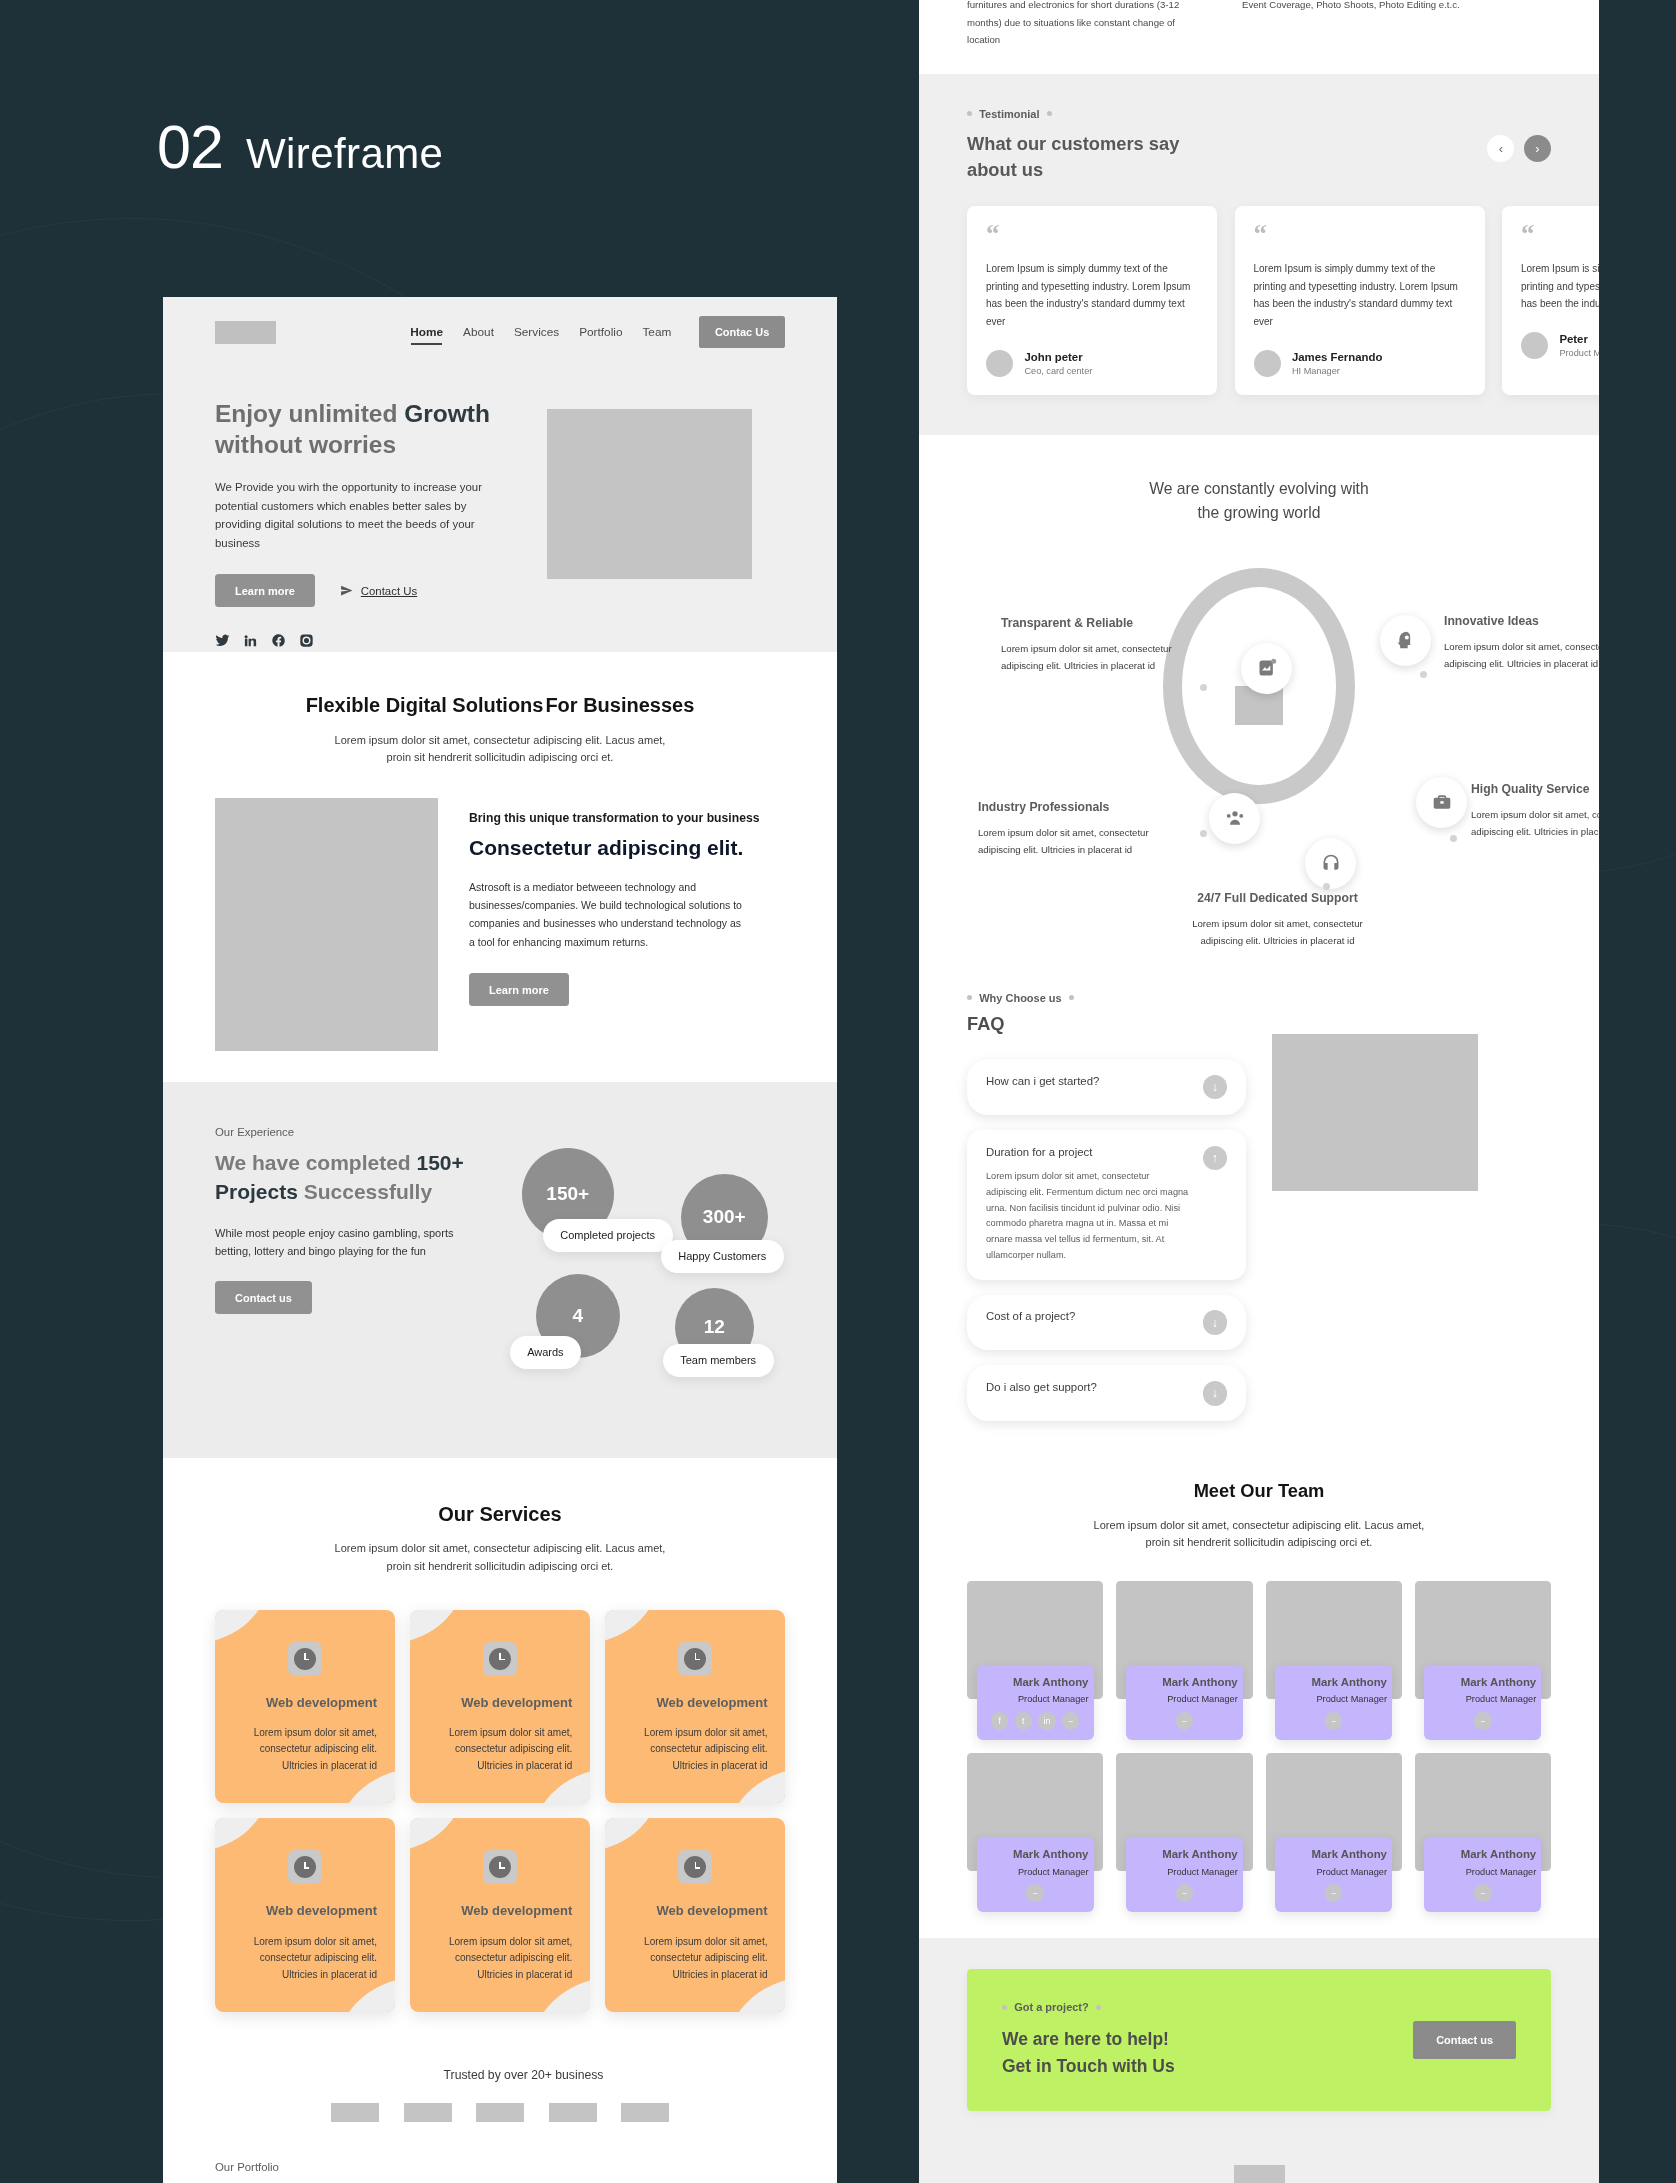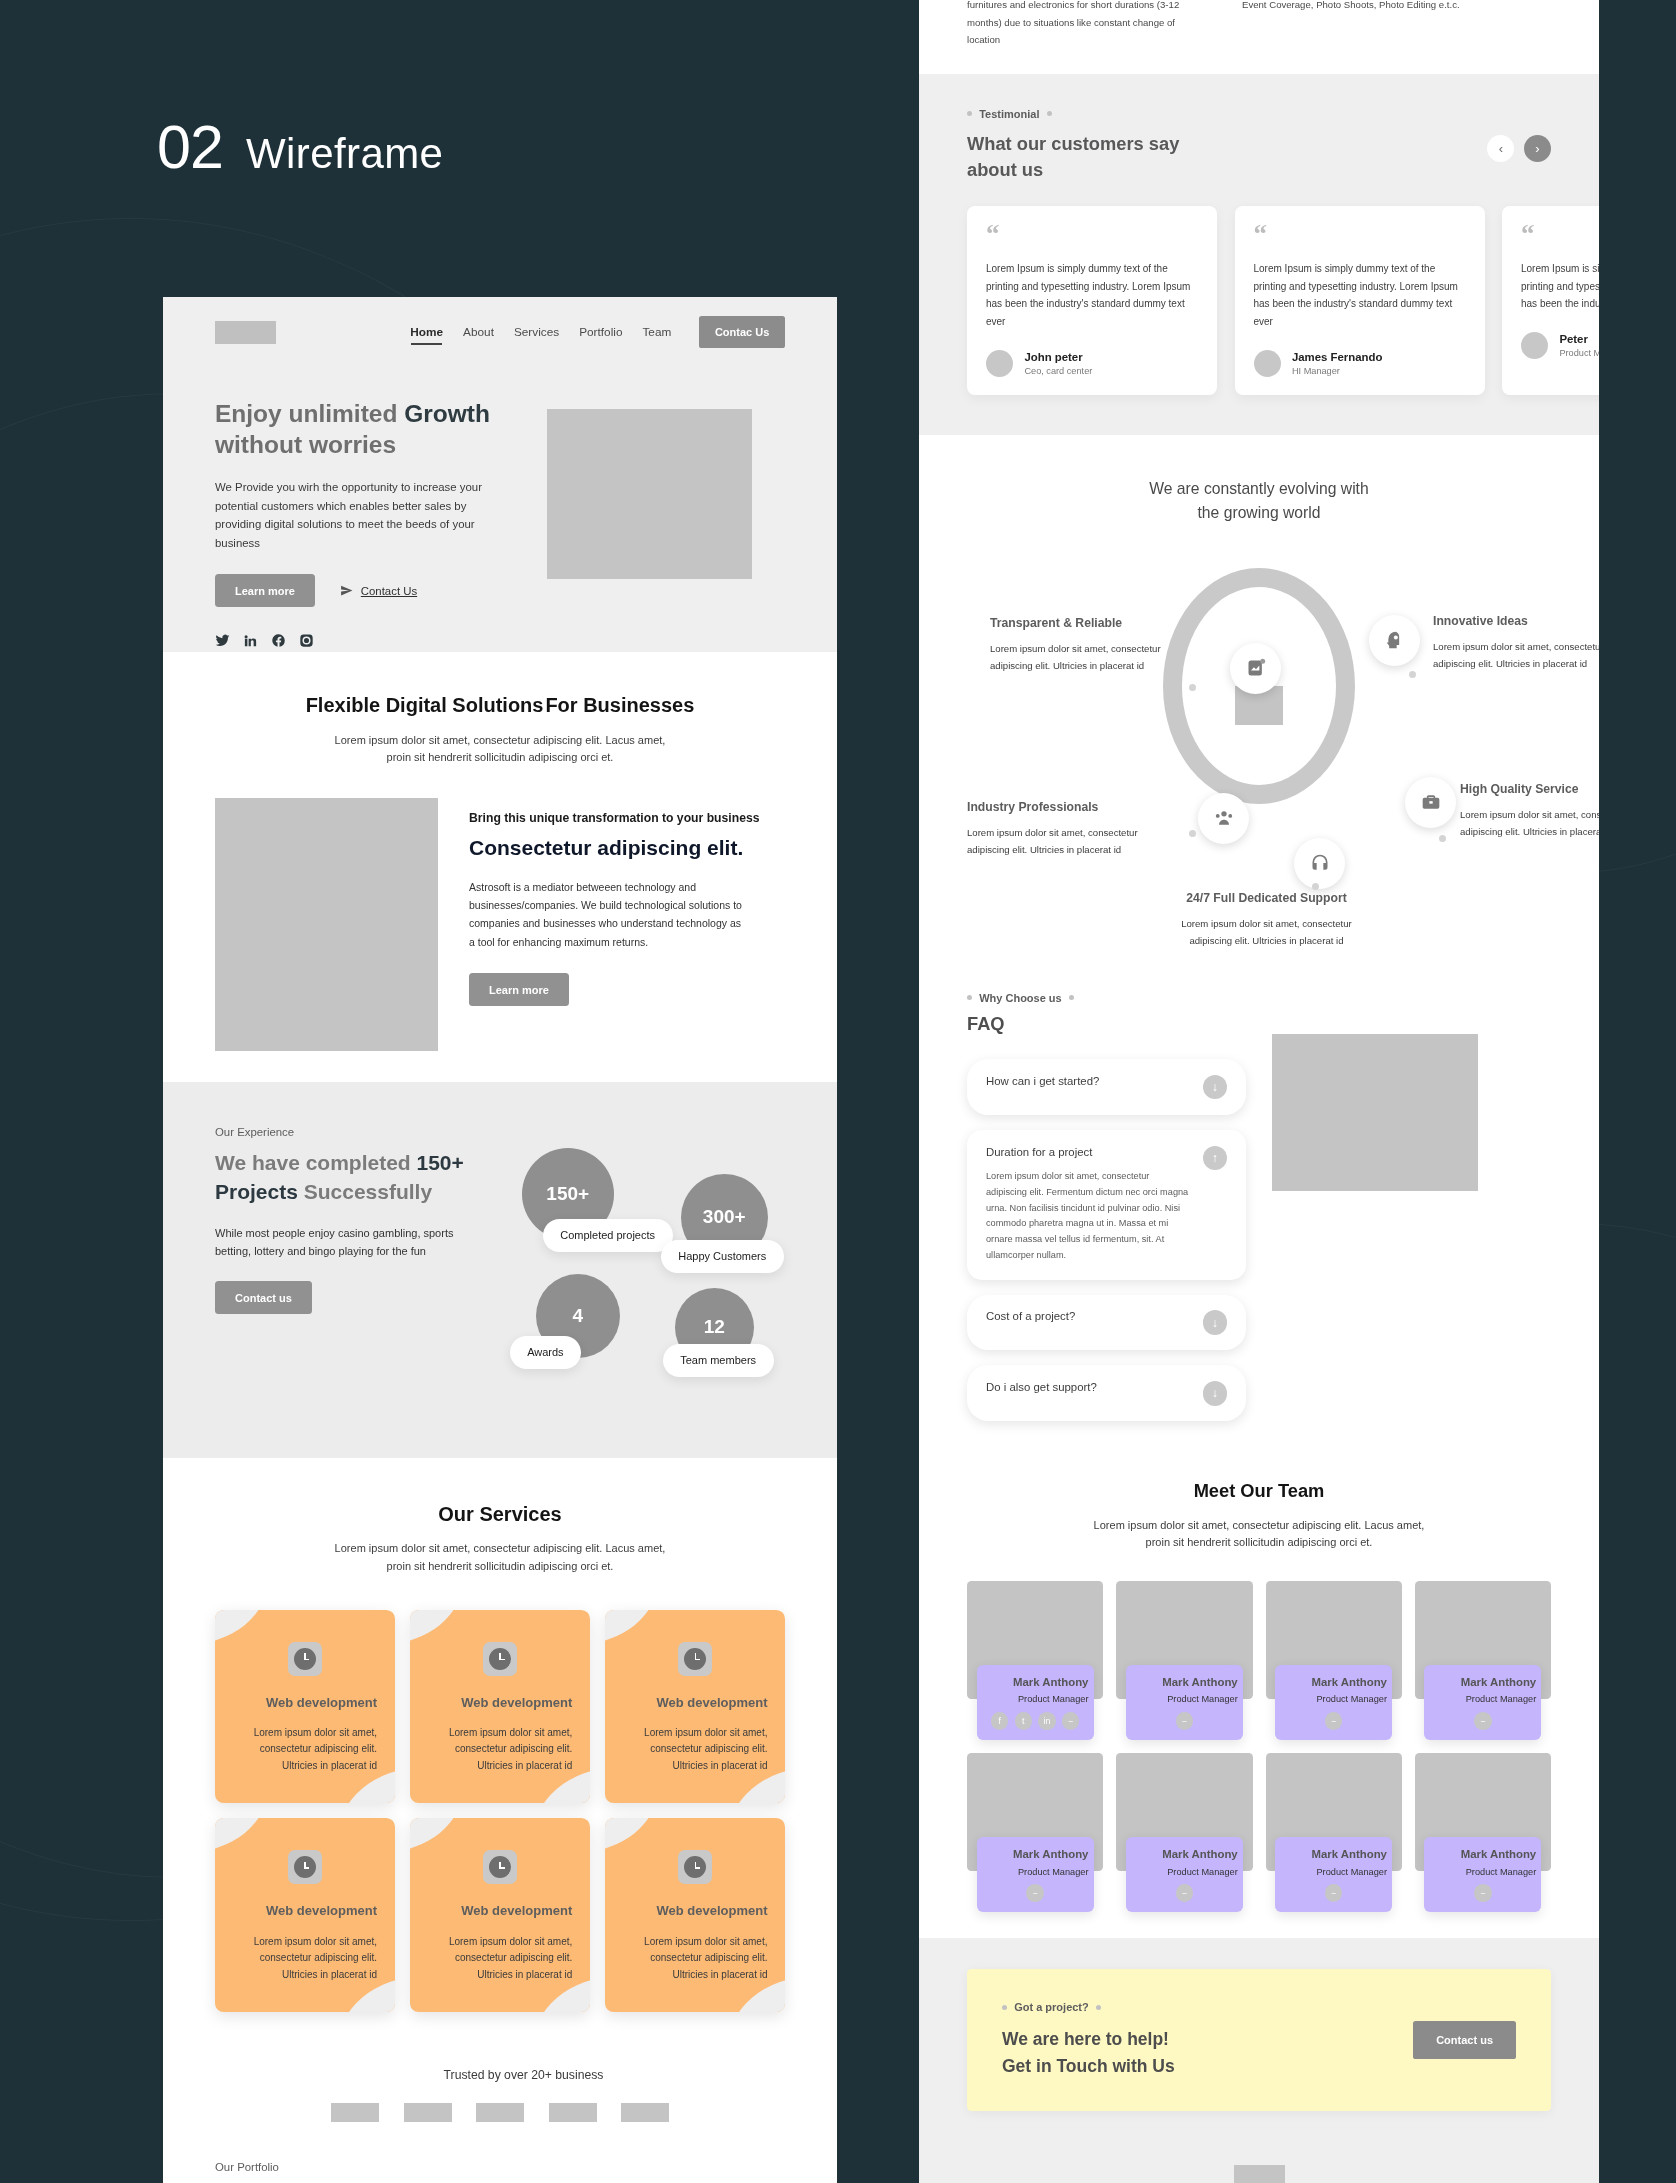"We are constantly evolving with" .r-evolve { padding: 42px 0 48px -> 42px 11px 48px }
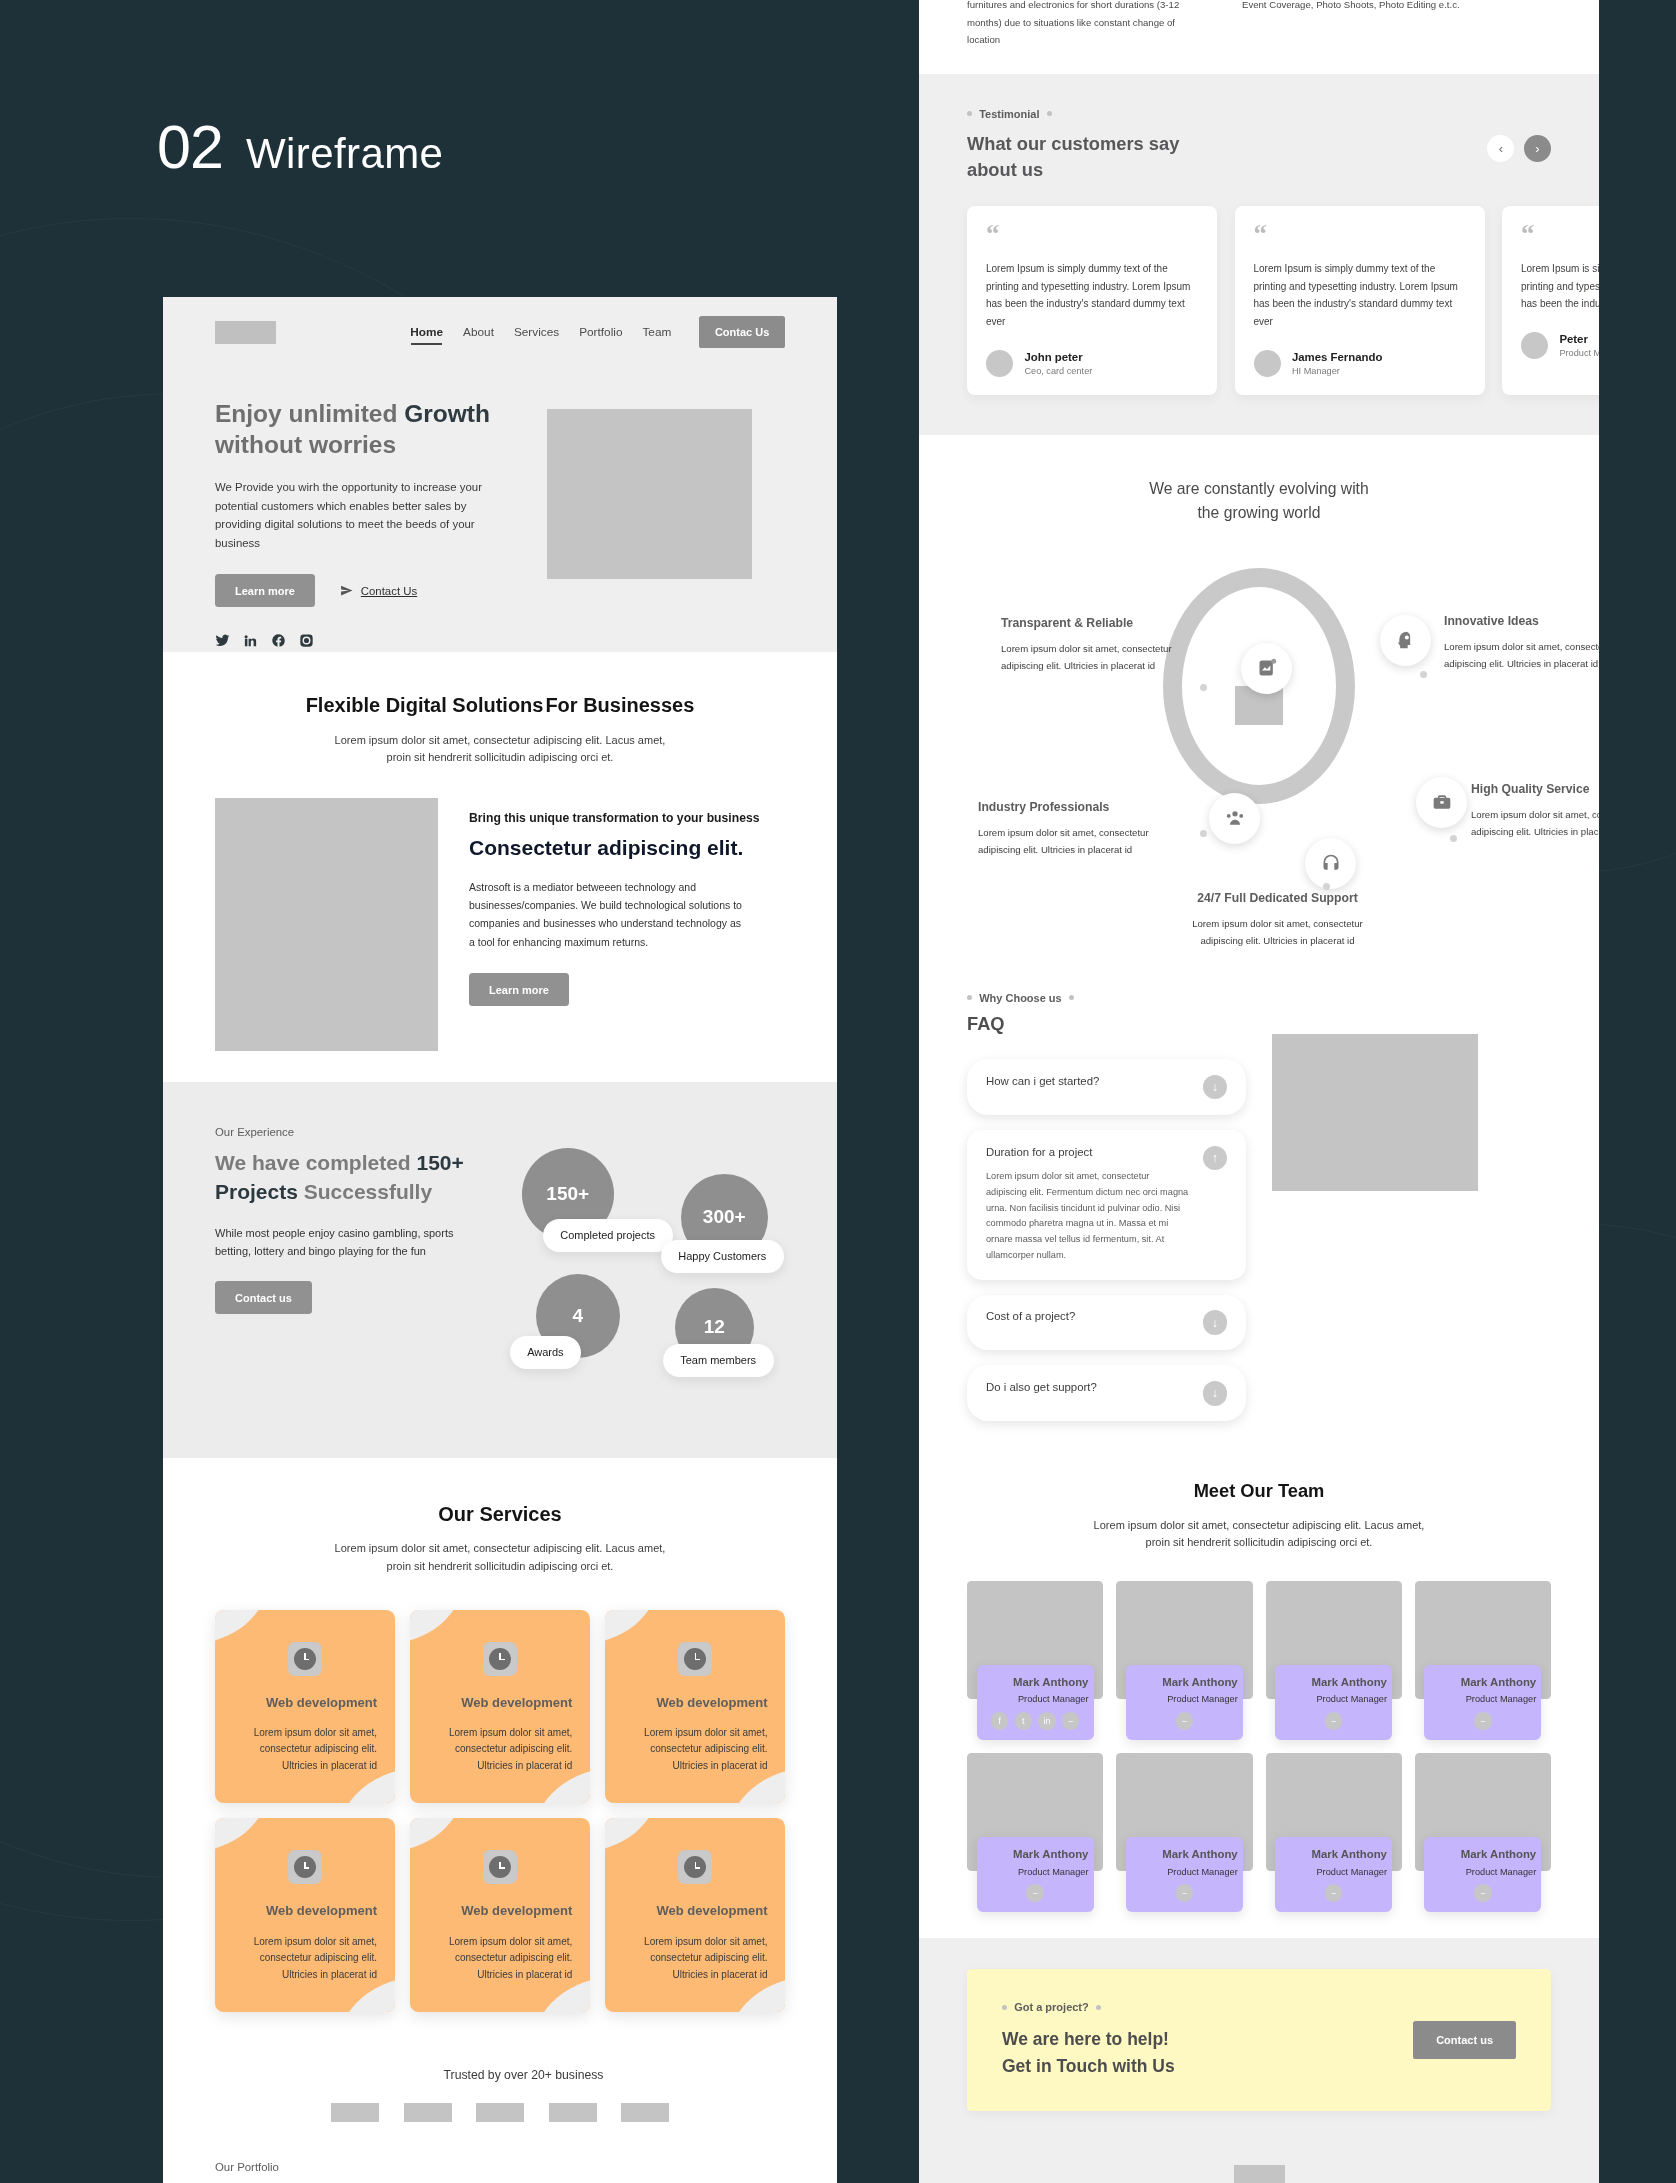"Got a project?" .r-cta { background: #fef9c3 -> #bef264 }
